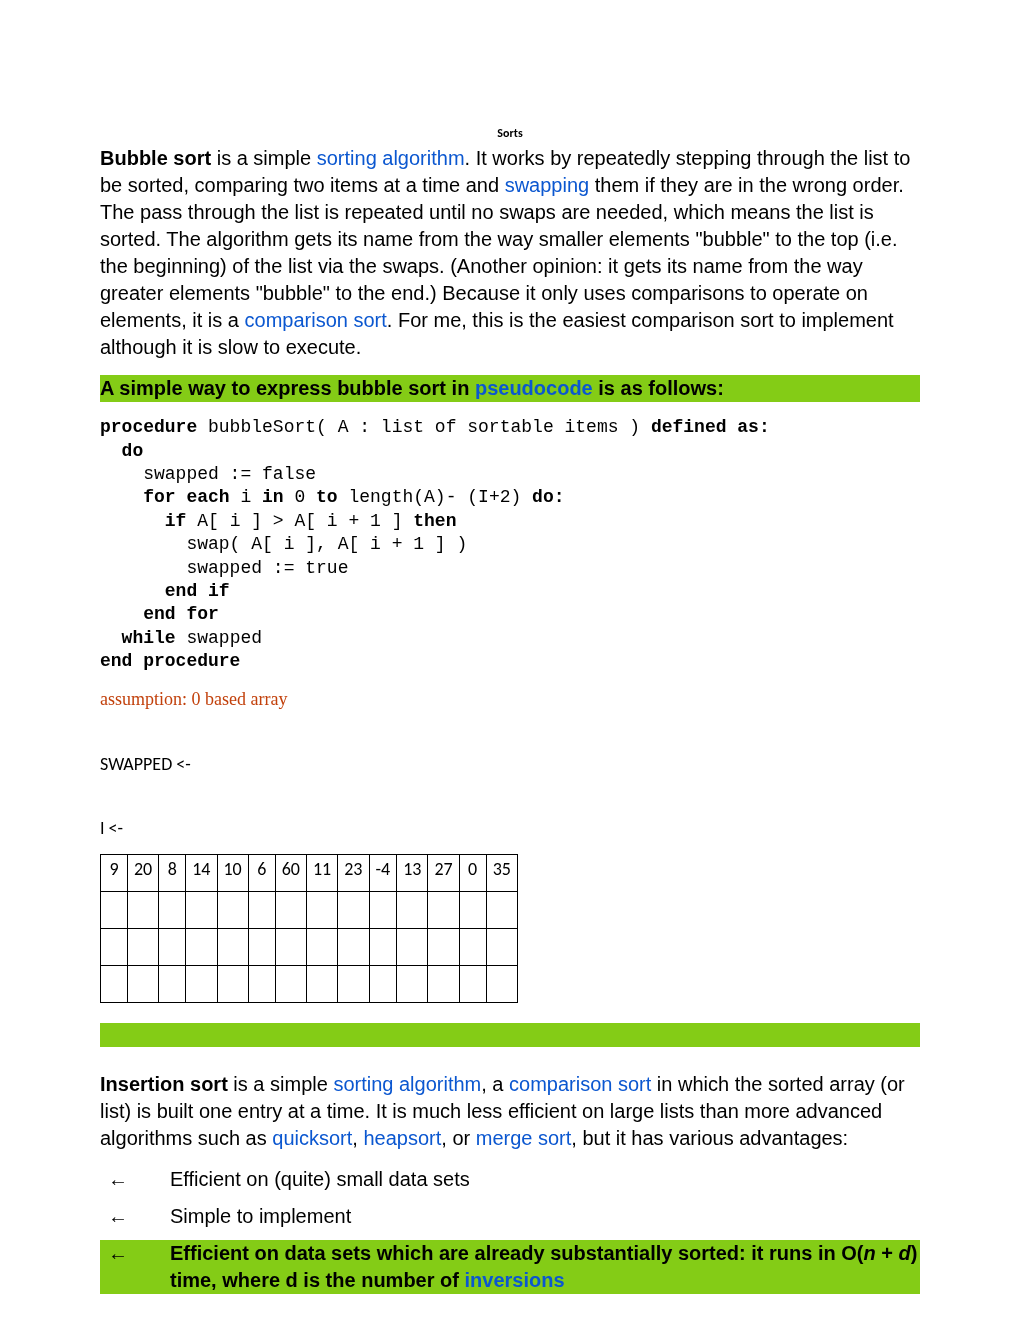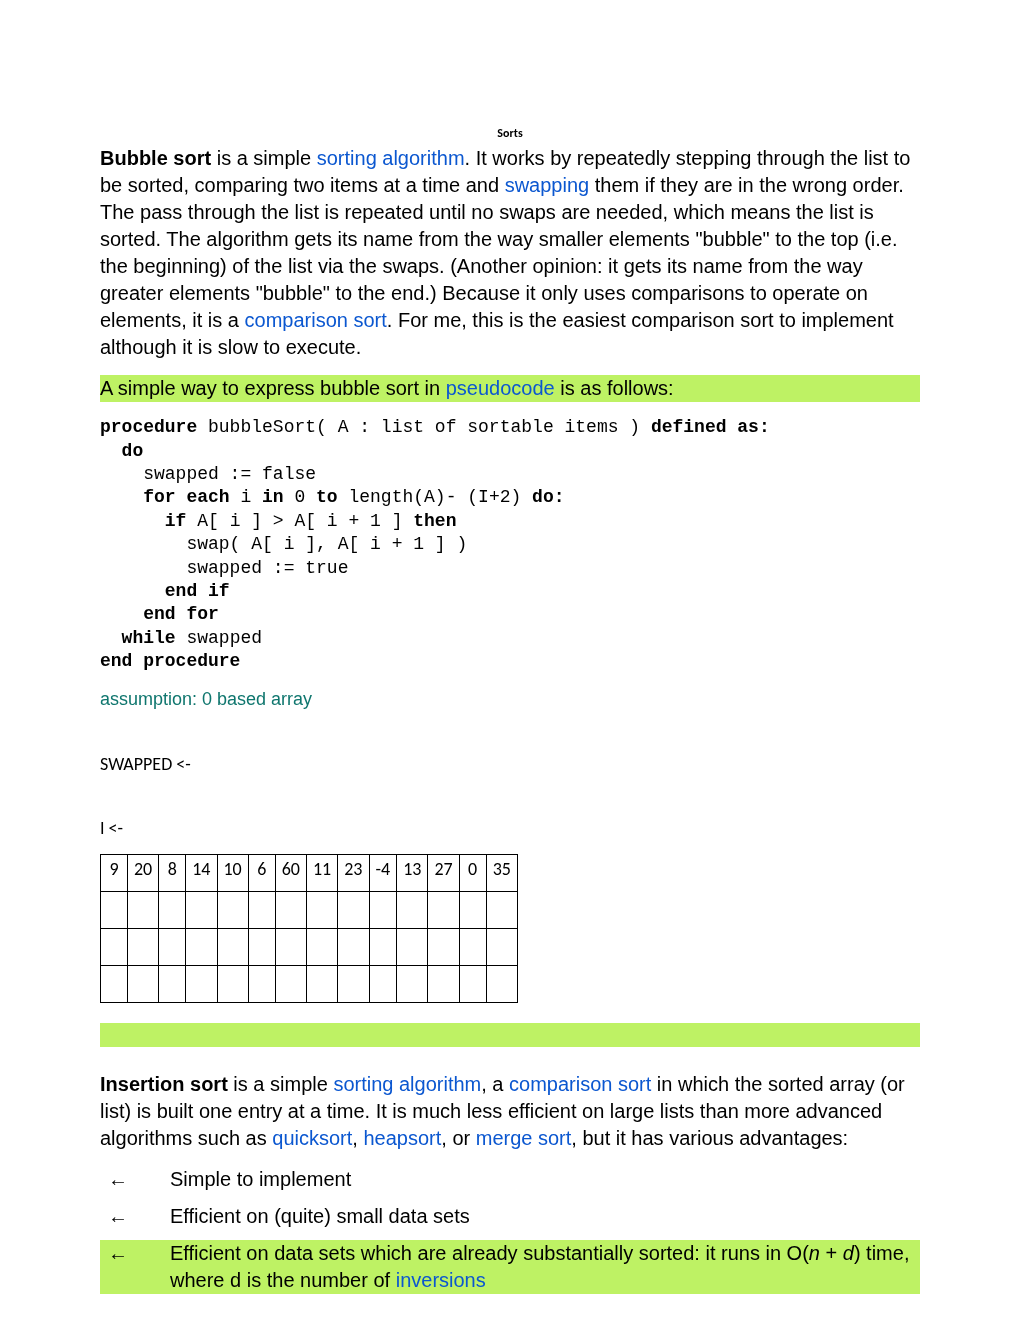"A simple way to express" .shade { background: #bef264 -> #84cc16; font-weight: none -> bold }
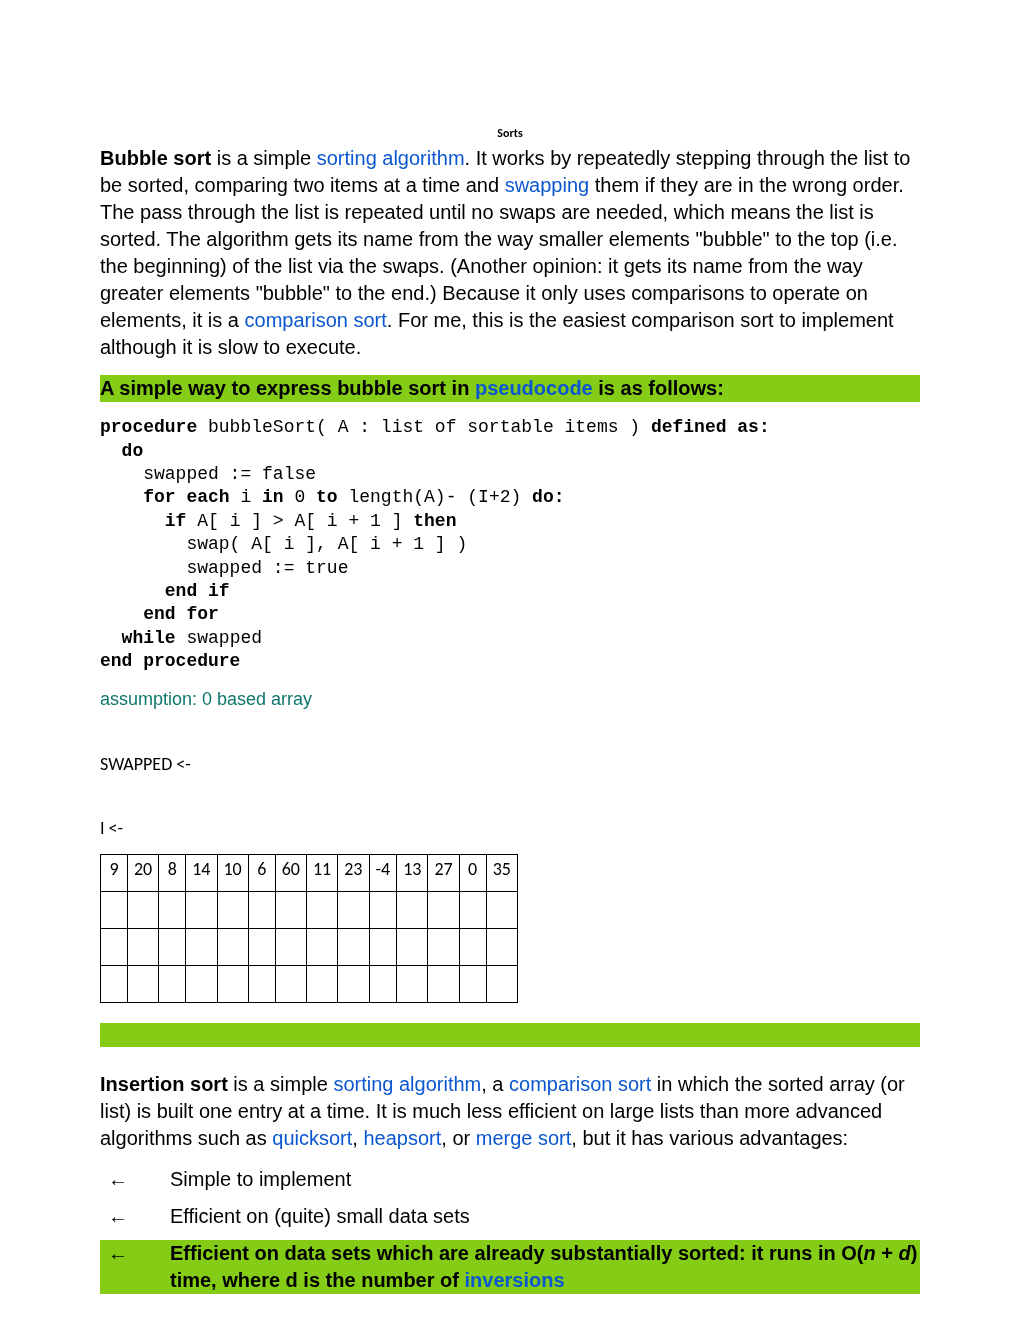"assumption: 0 based array" .assump { color: #0f766e -> #c2410c; font-family: Liberation Sans, sans-serif -> Liberation Serif, serif }
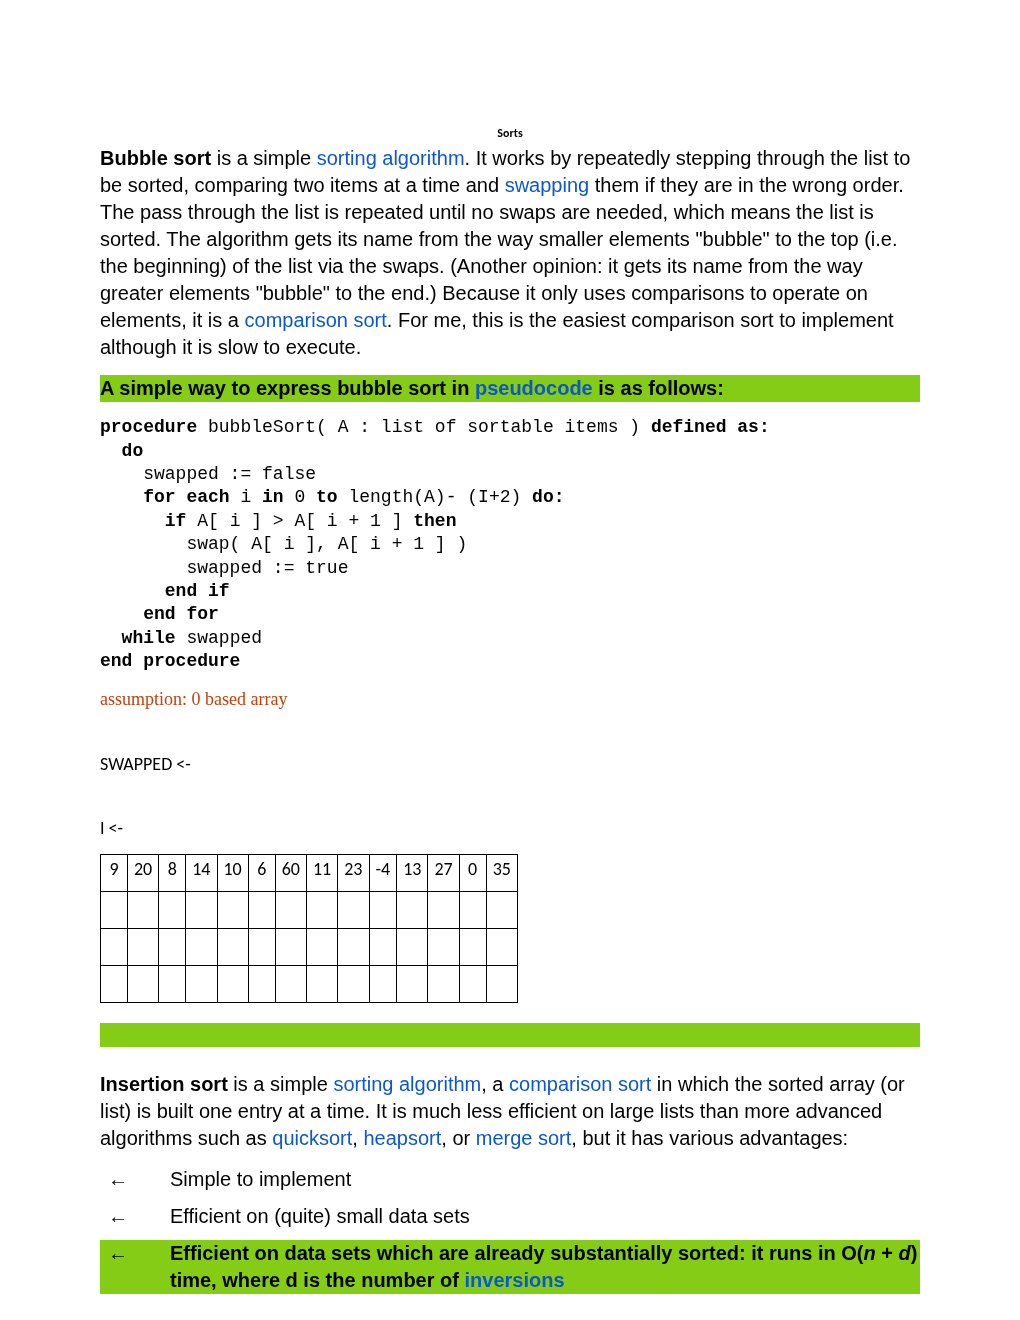"← Simple to implement" li { order: before "← Efficient on (quite) small" -> after "← Efficient on (quite) small" }
